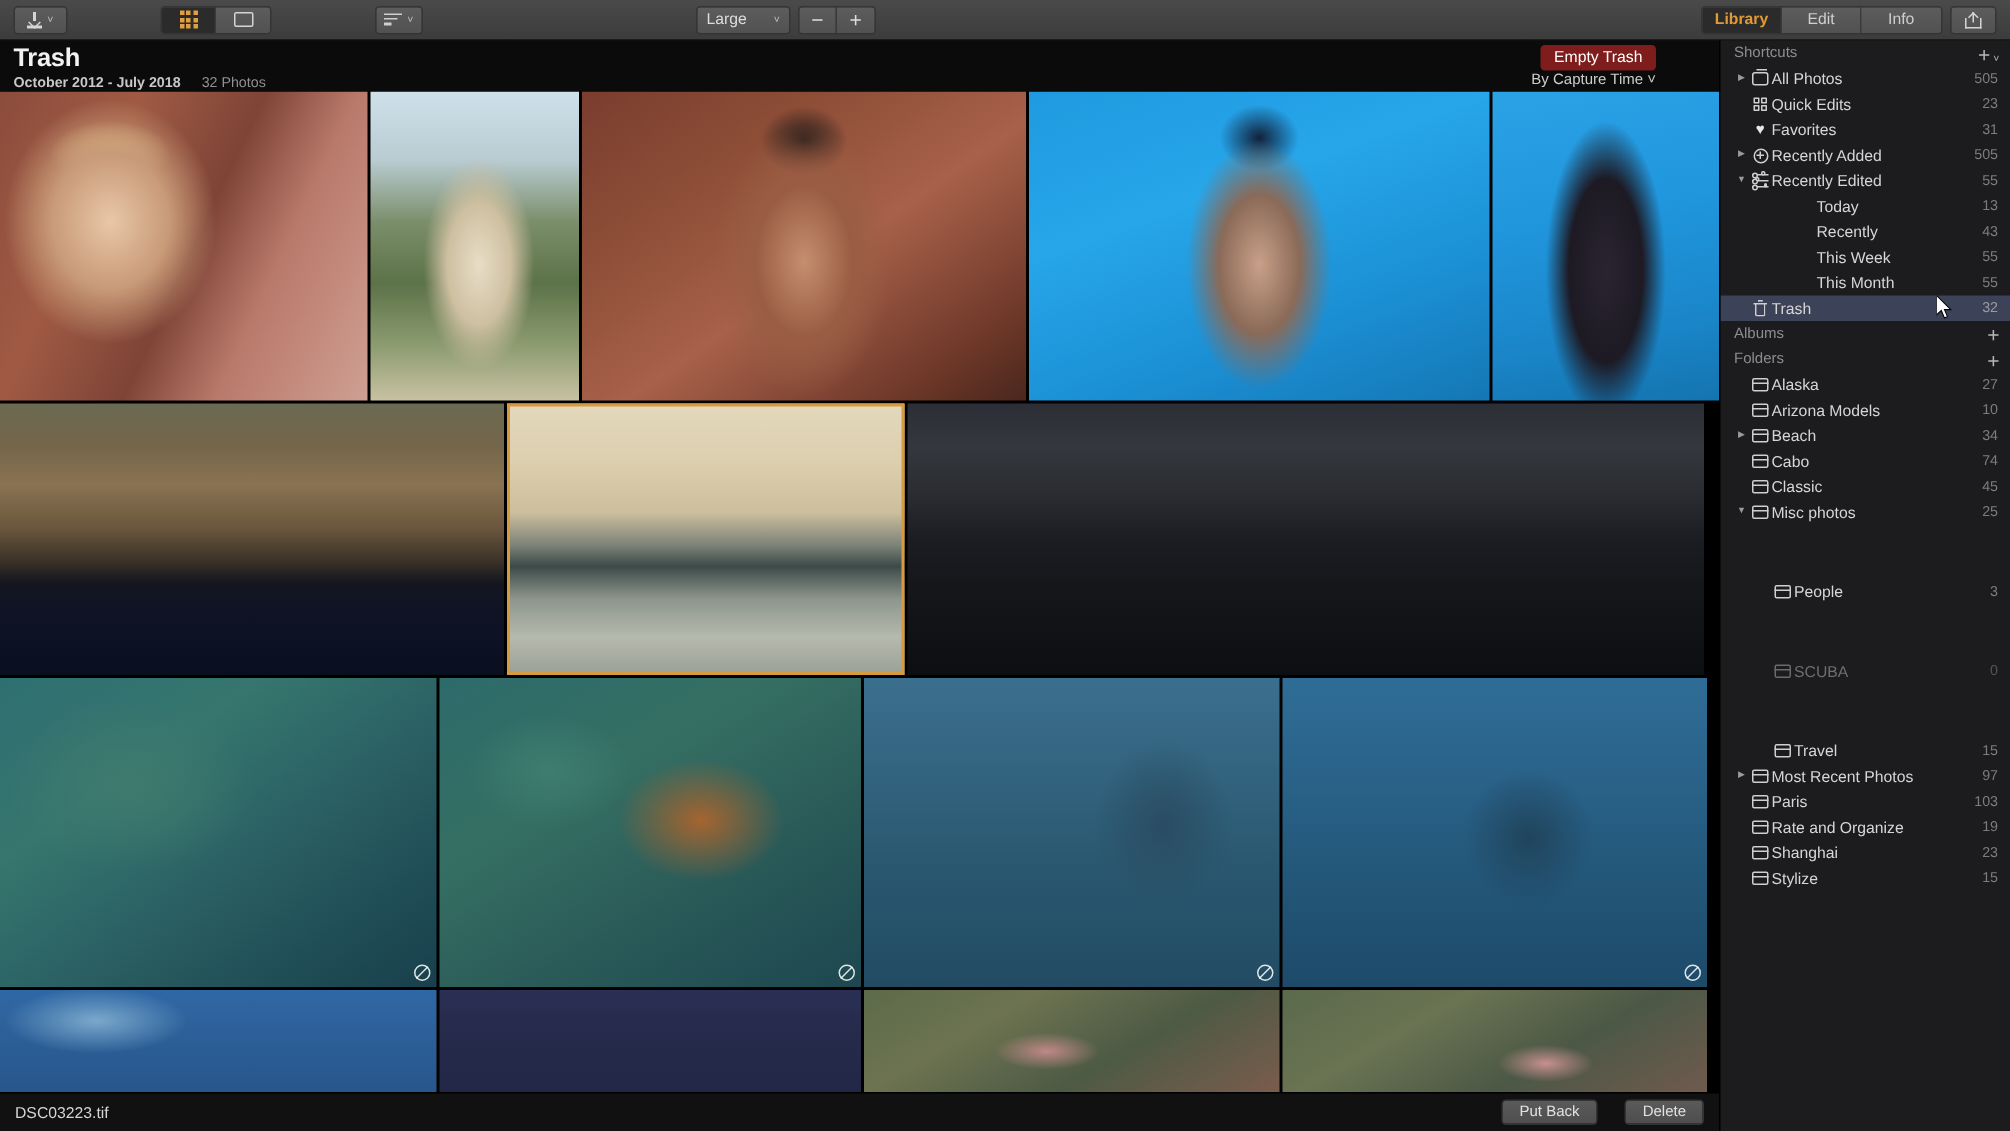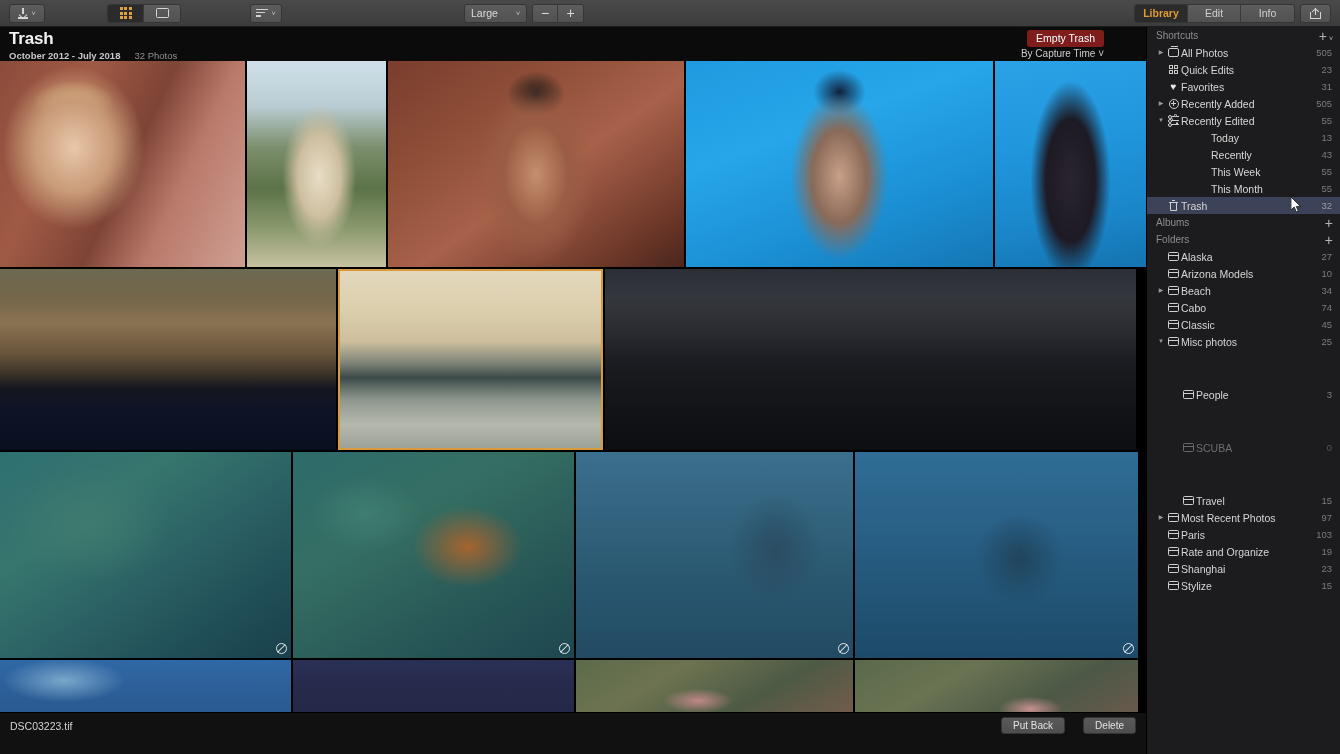"DSC03223.tif" #statusbar { height: 42px -> 26px }
